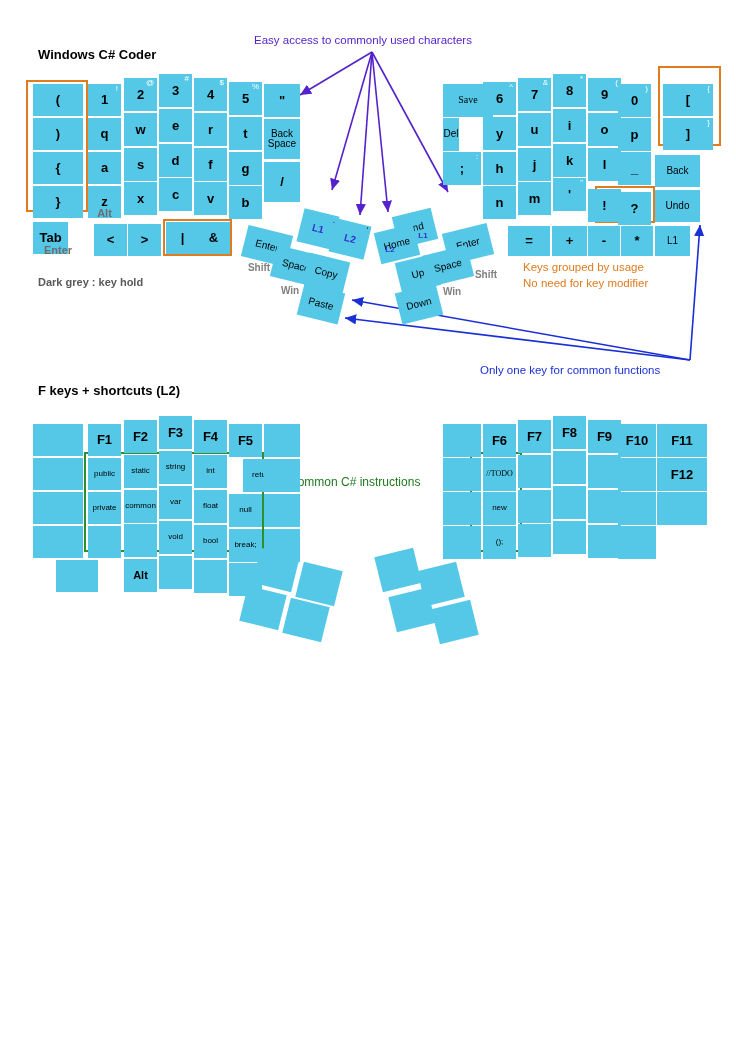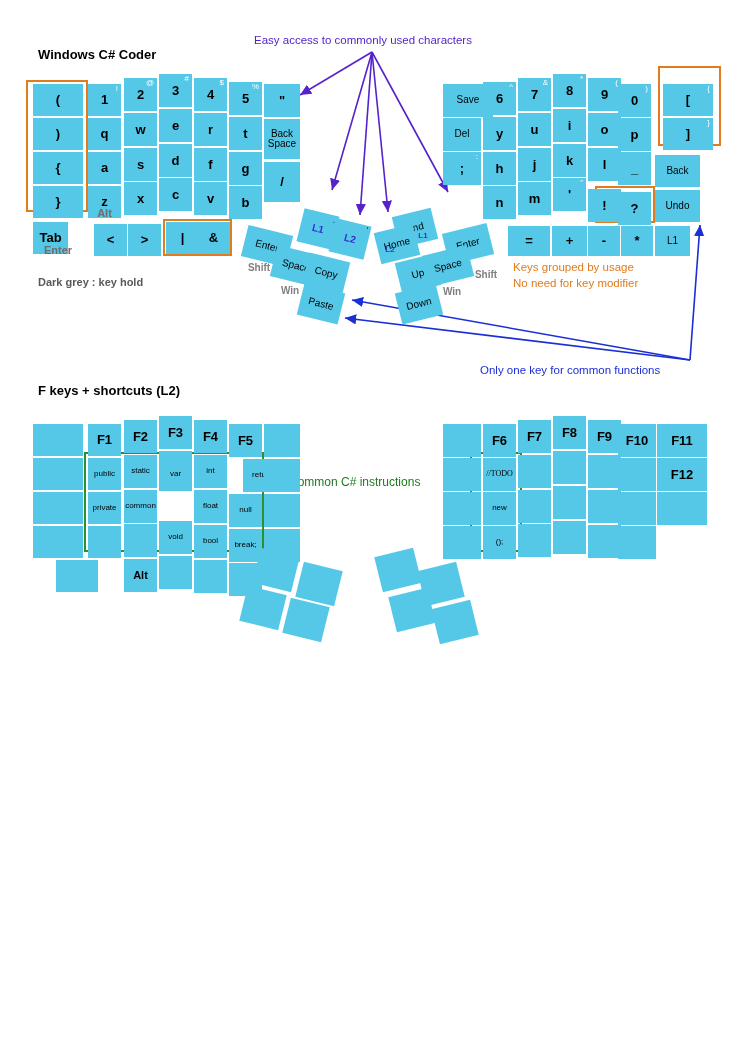"Save" div.key { font-family: none -> Liberation Serif, serif }
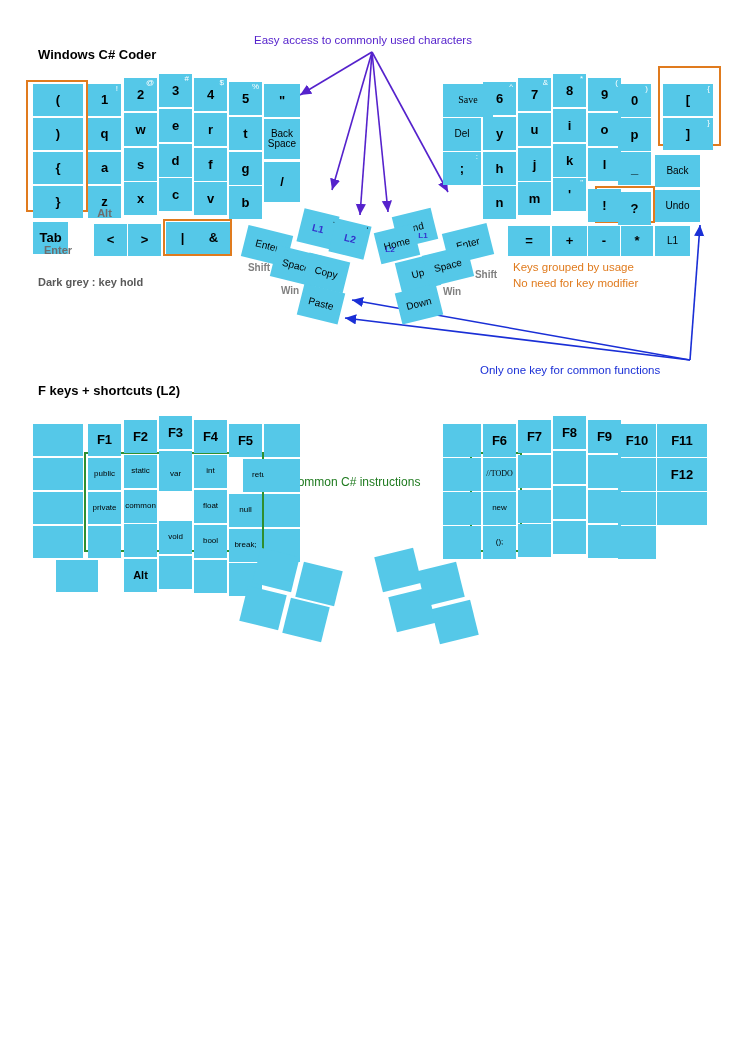"Del" div.key { width: 38px -> 16px }
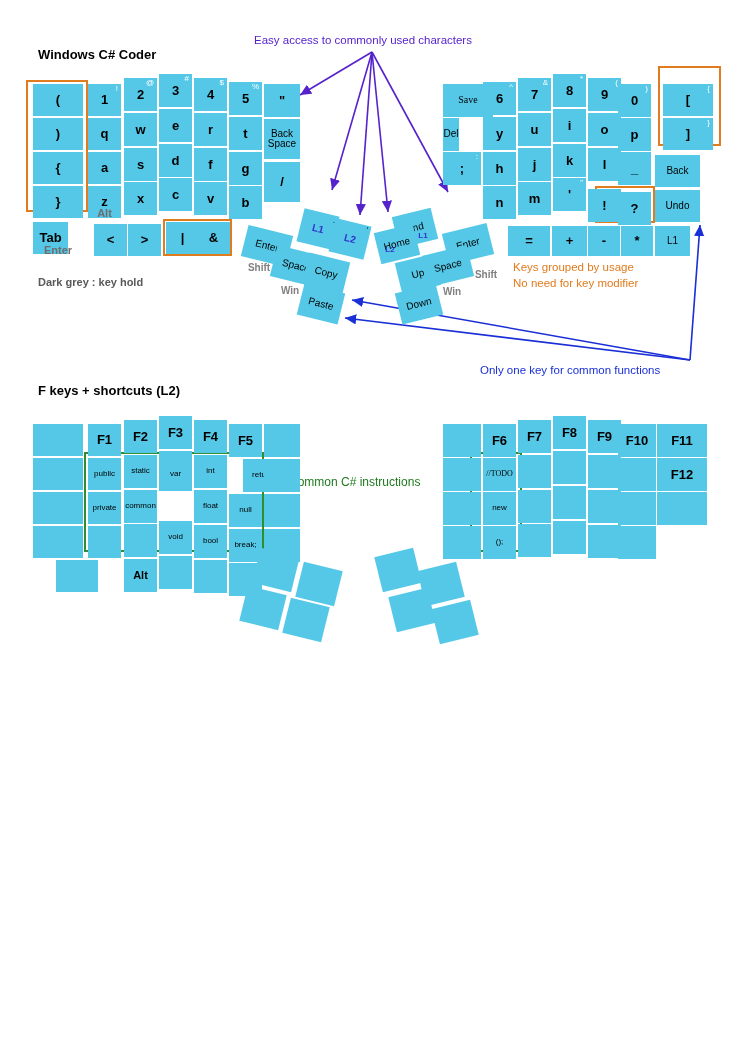"Keys grouped by usage" .note.orange { margin-left: none -> 10px }
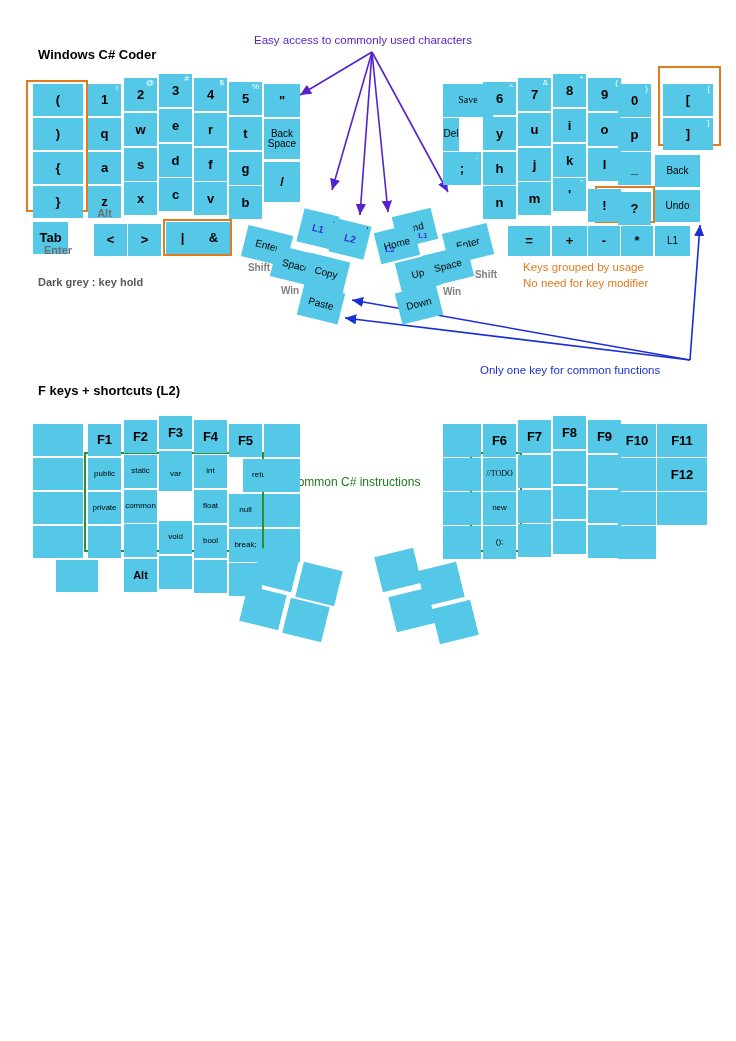"var" div.key { top: 458px -> 486px }
